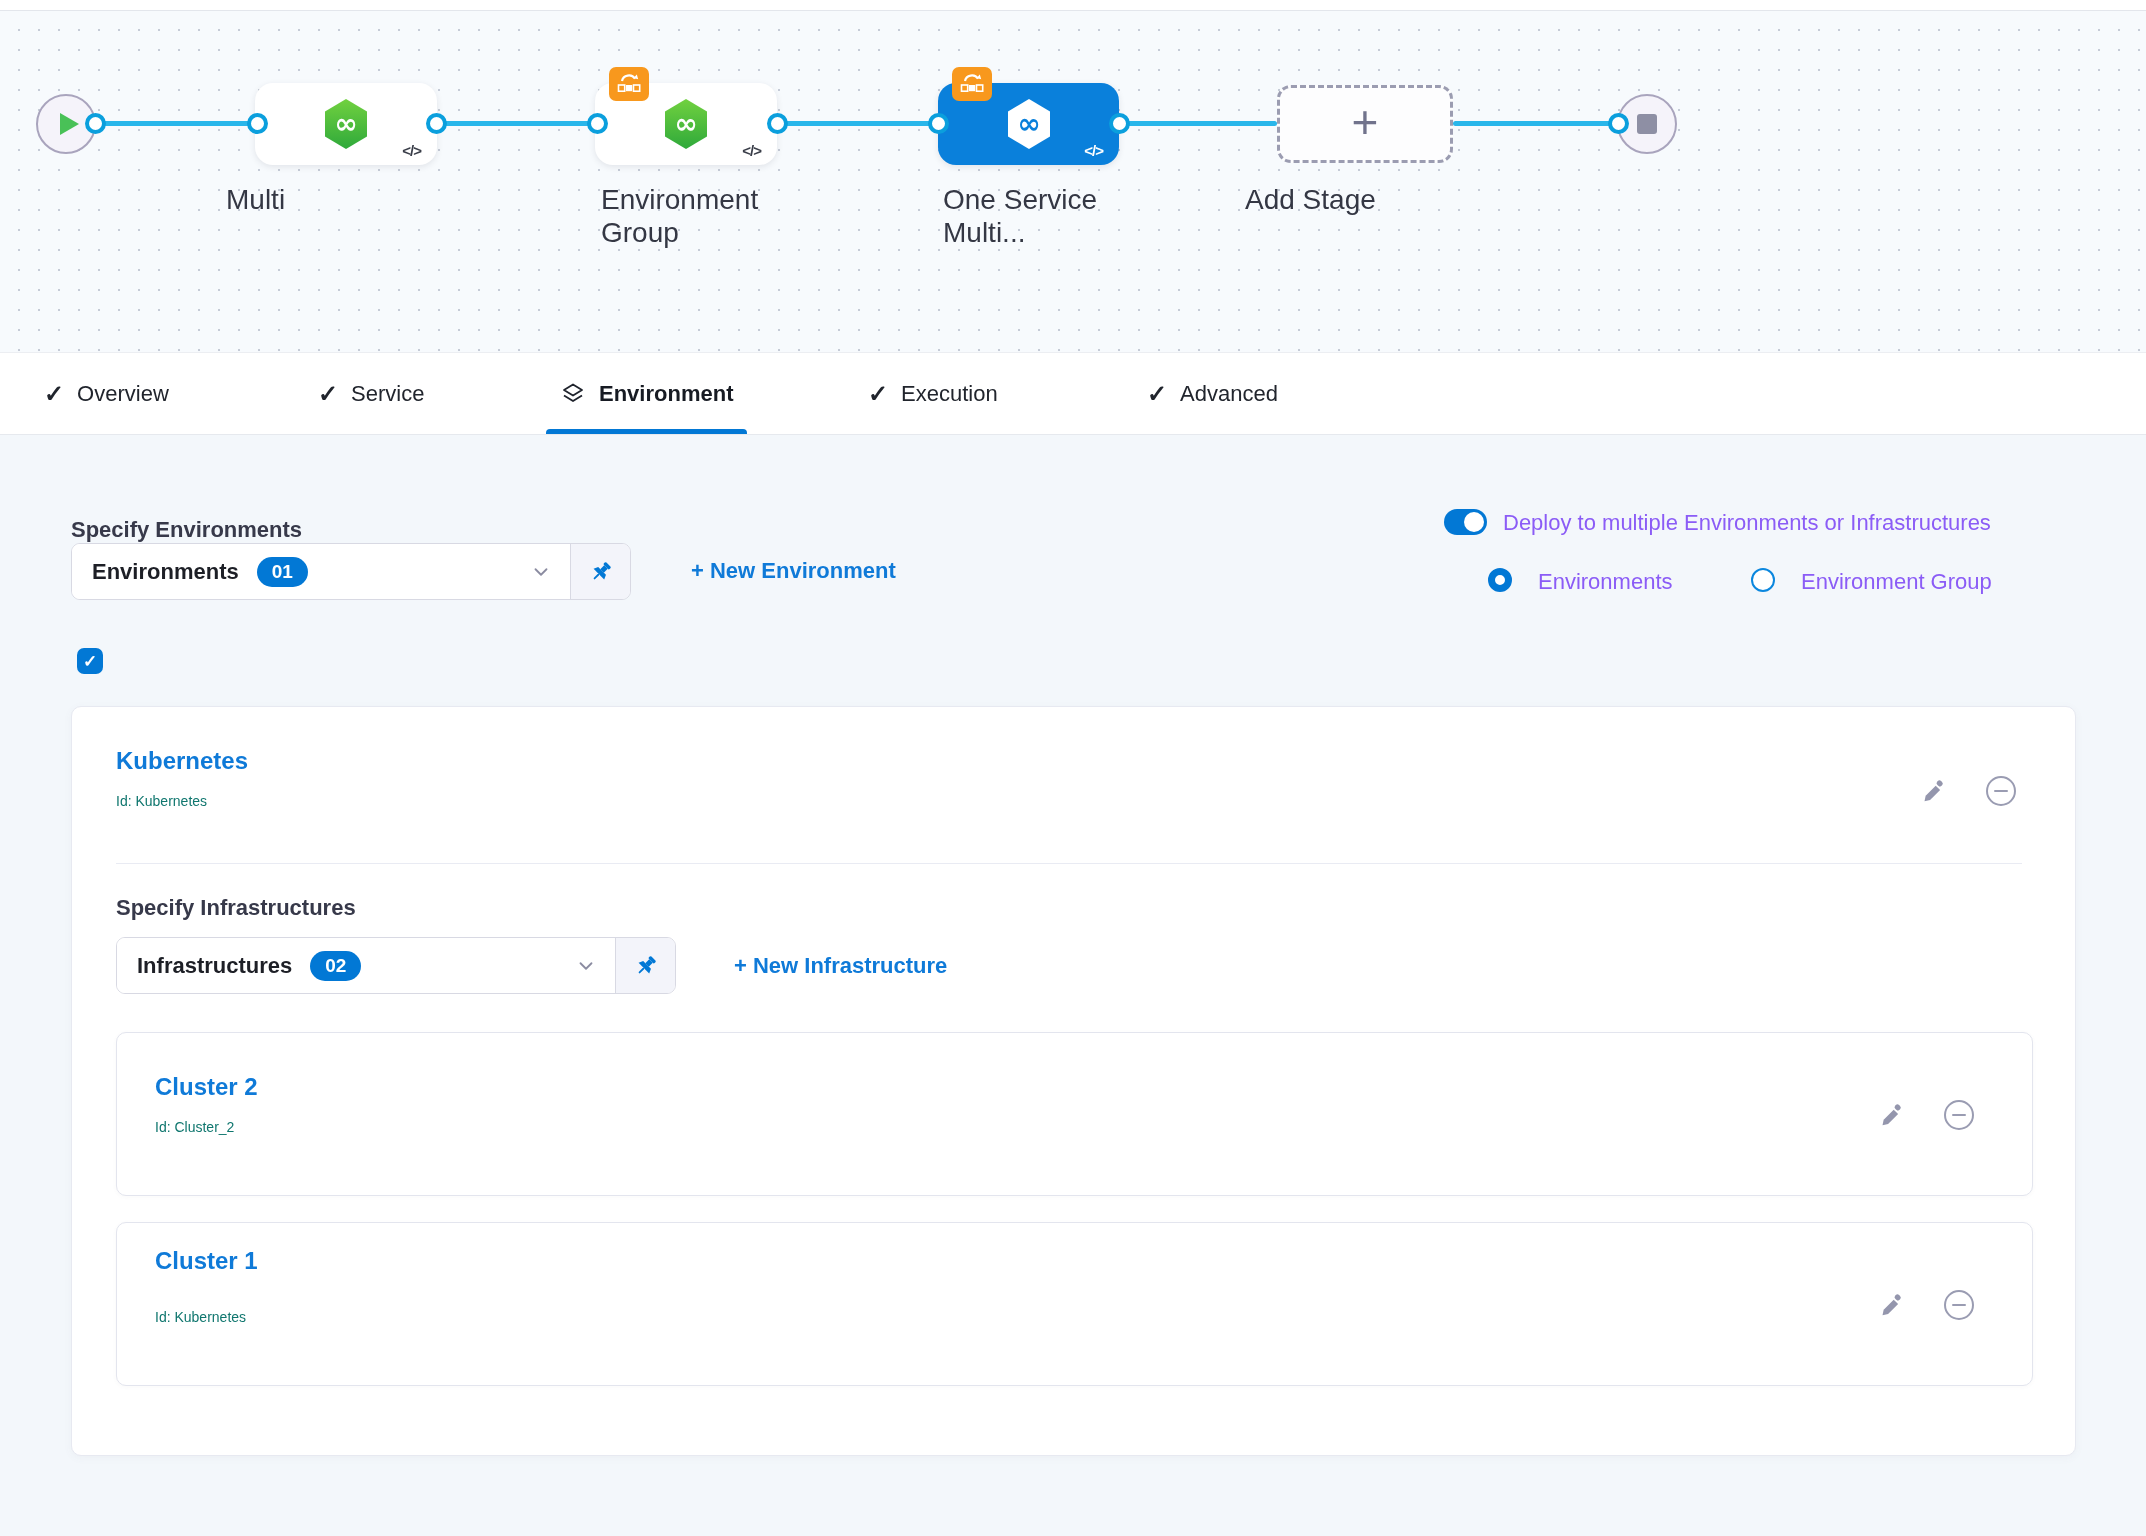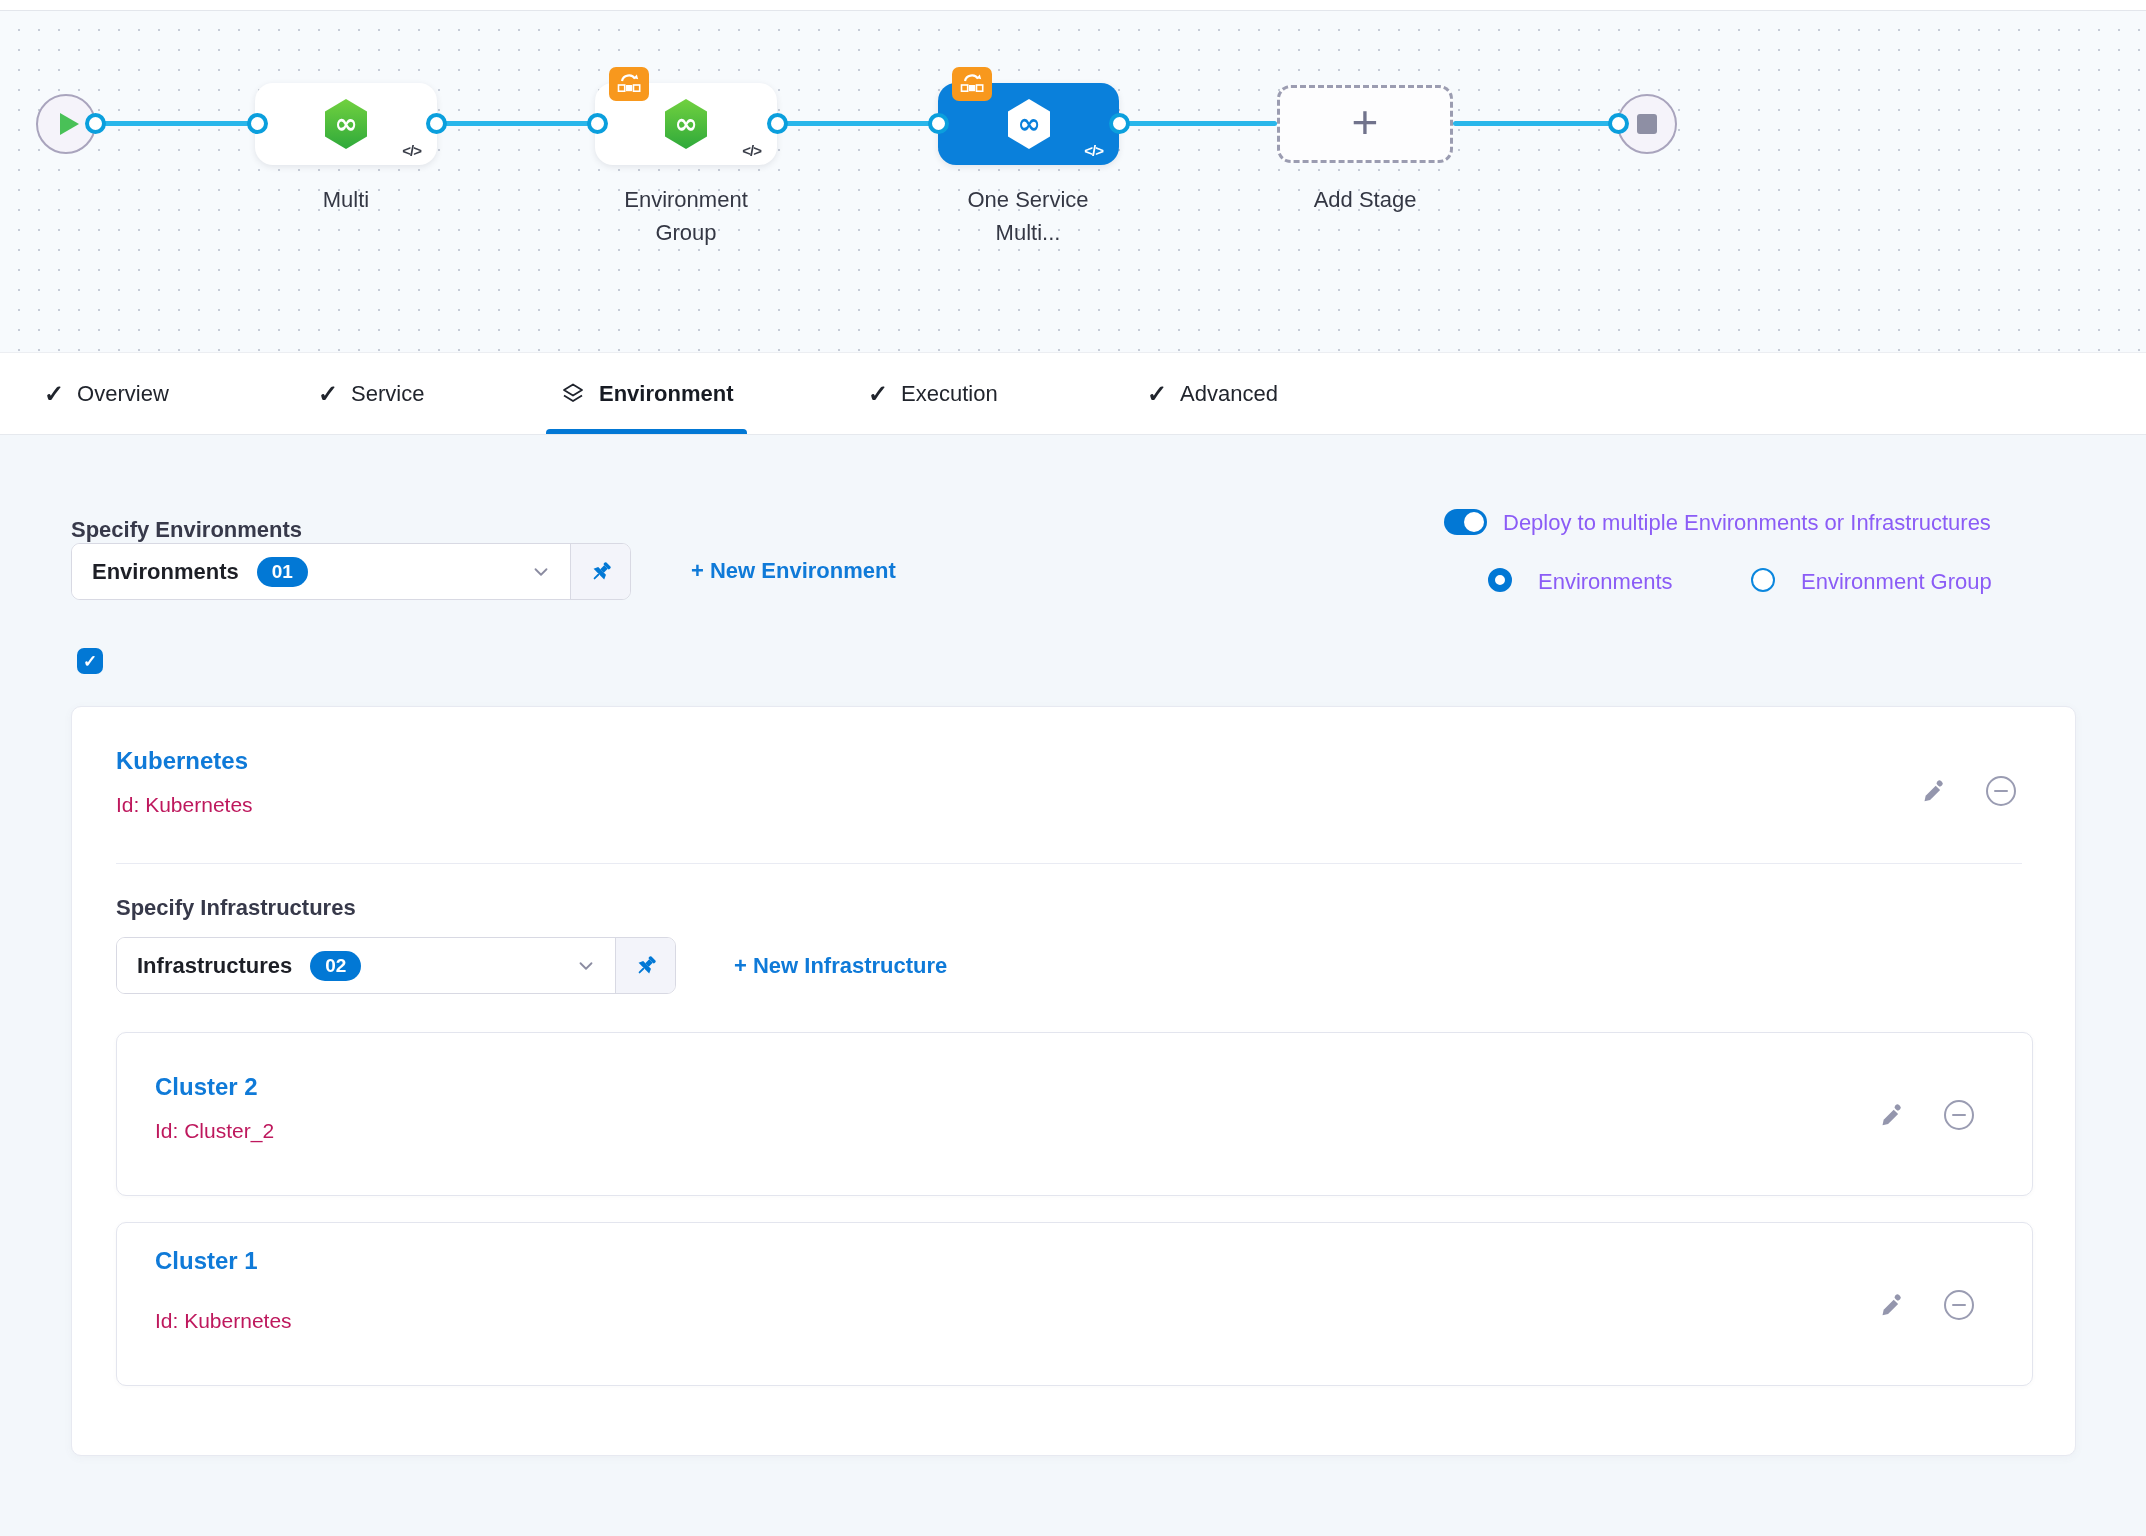"Multi" .stage-label { font-size: 22px -> 28px; text-align: center -> left }
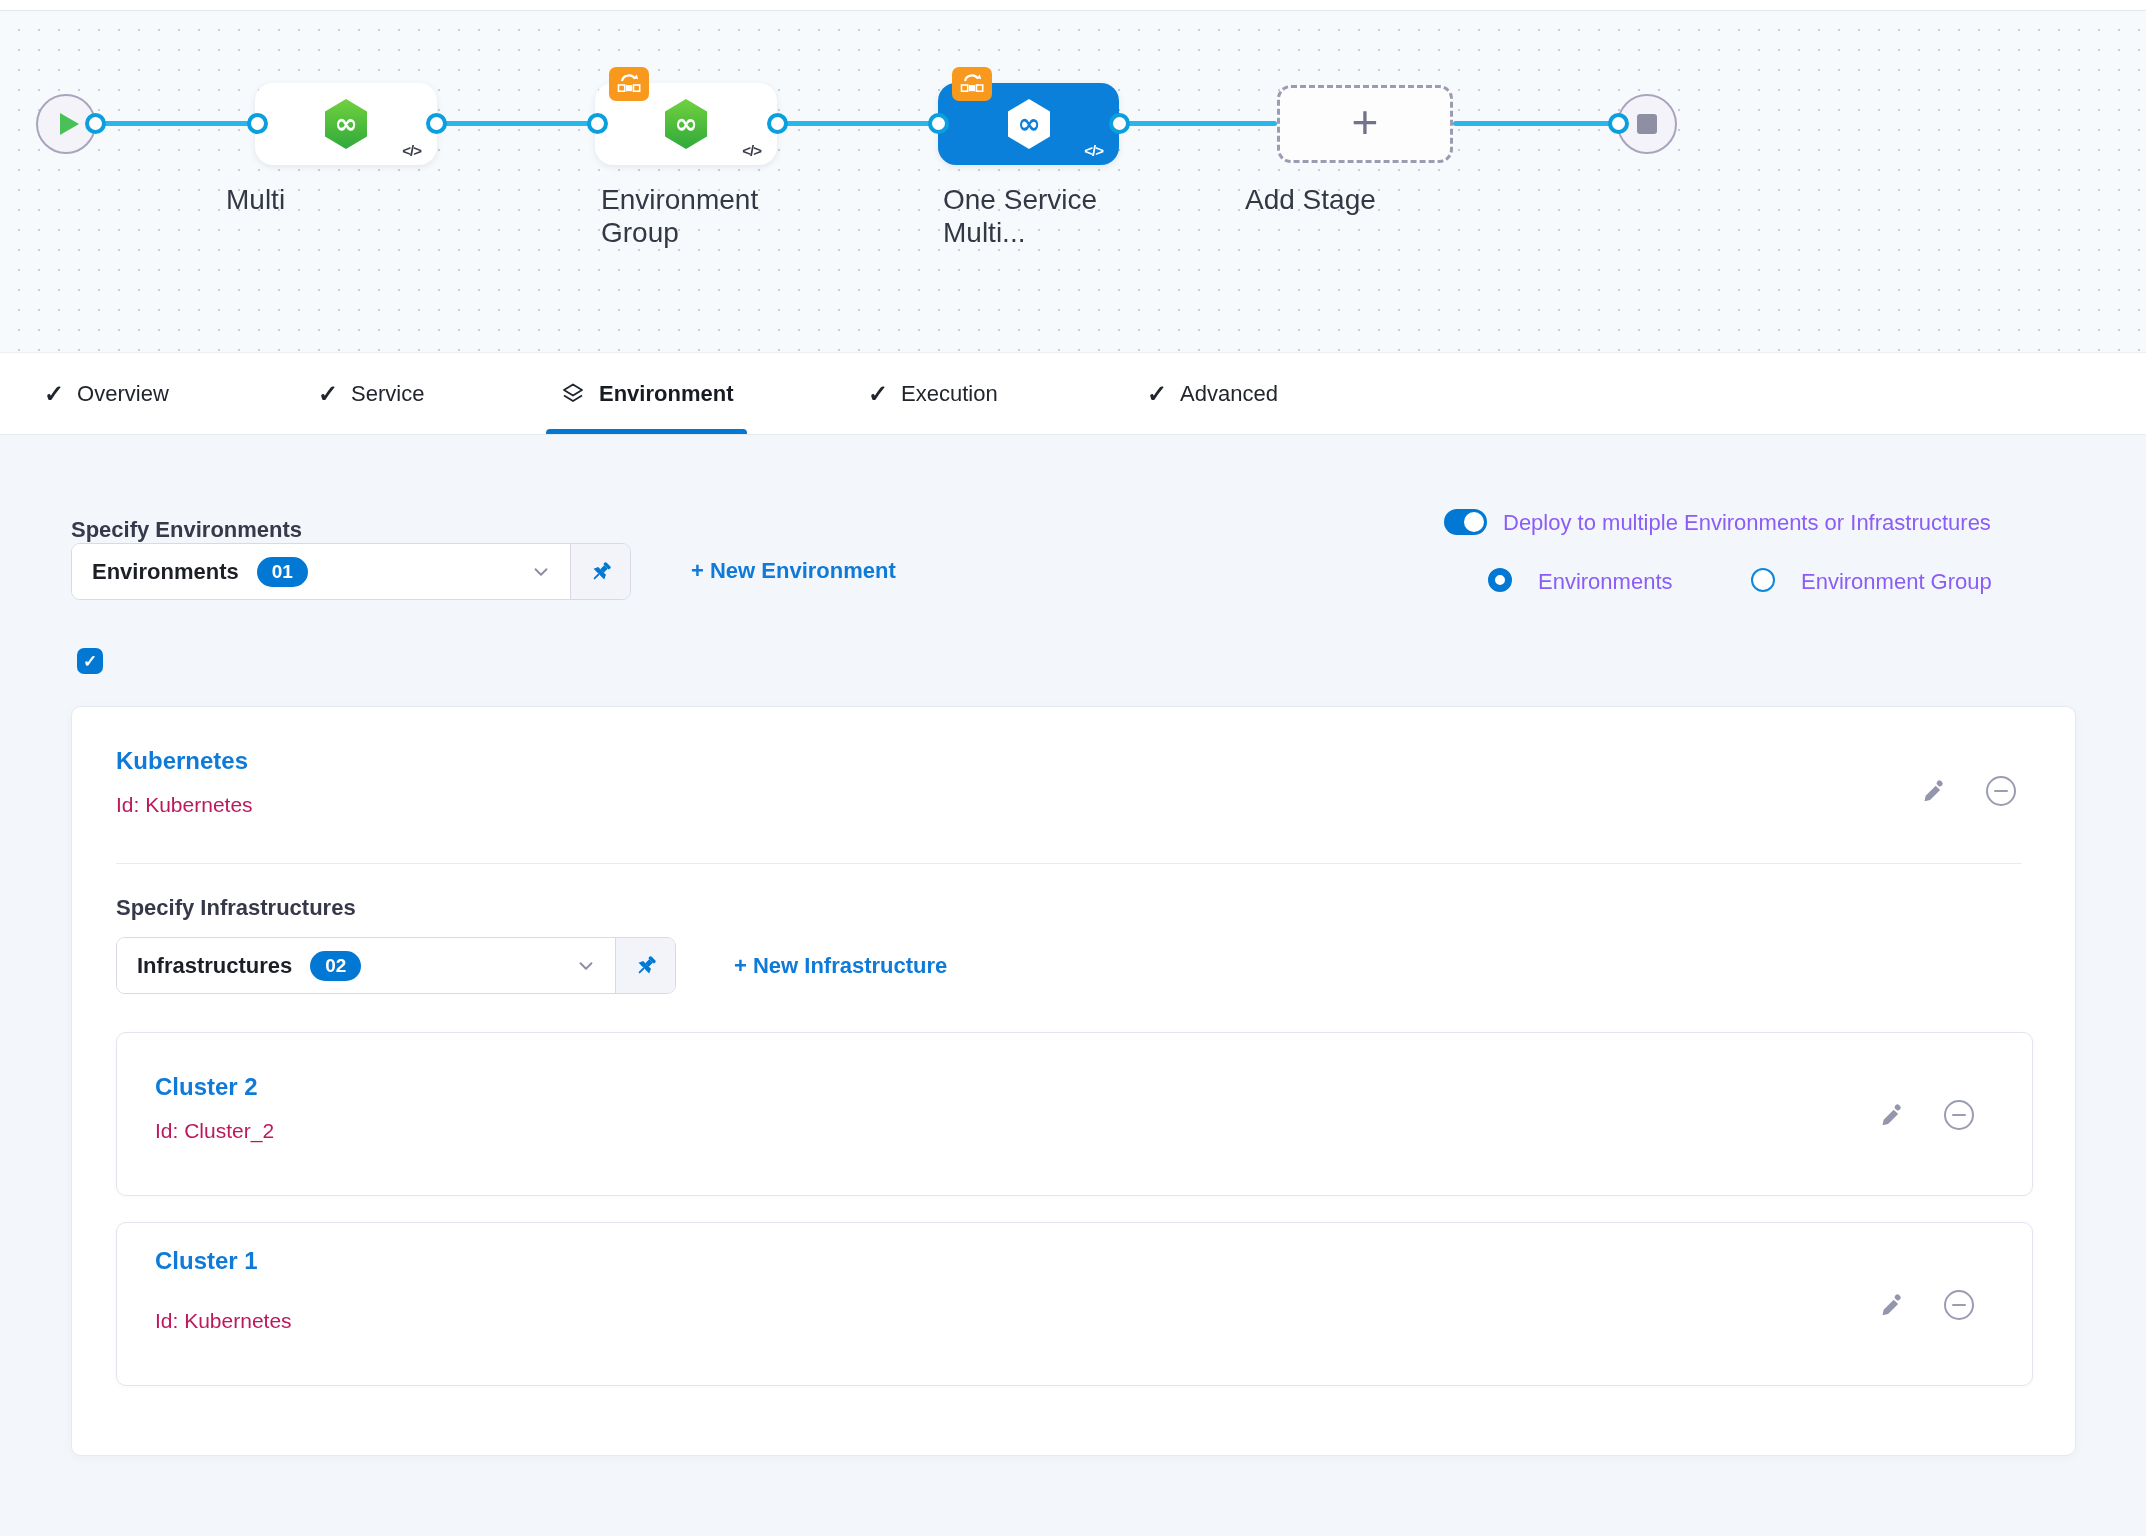"Id: Kubernetes" .entity-id { color: #be185d -> #0f766e; font-size: 21px -> 14px }
